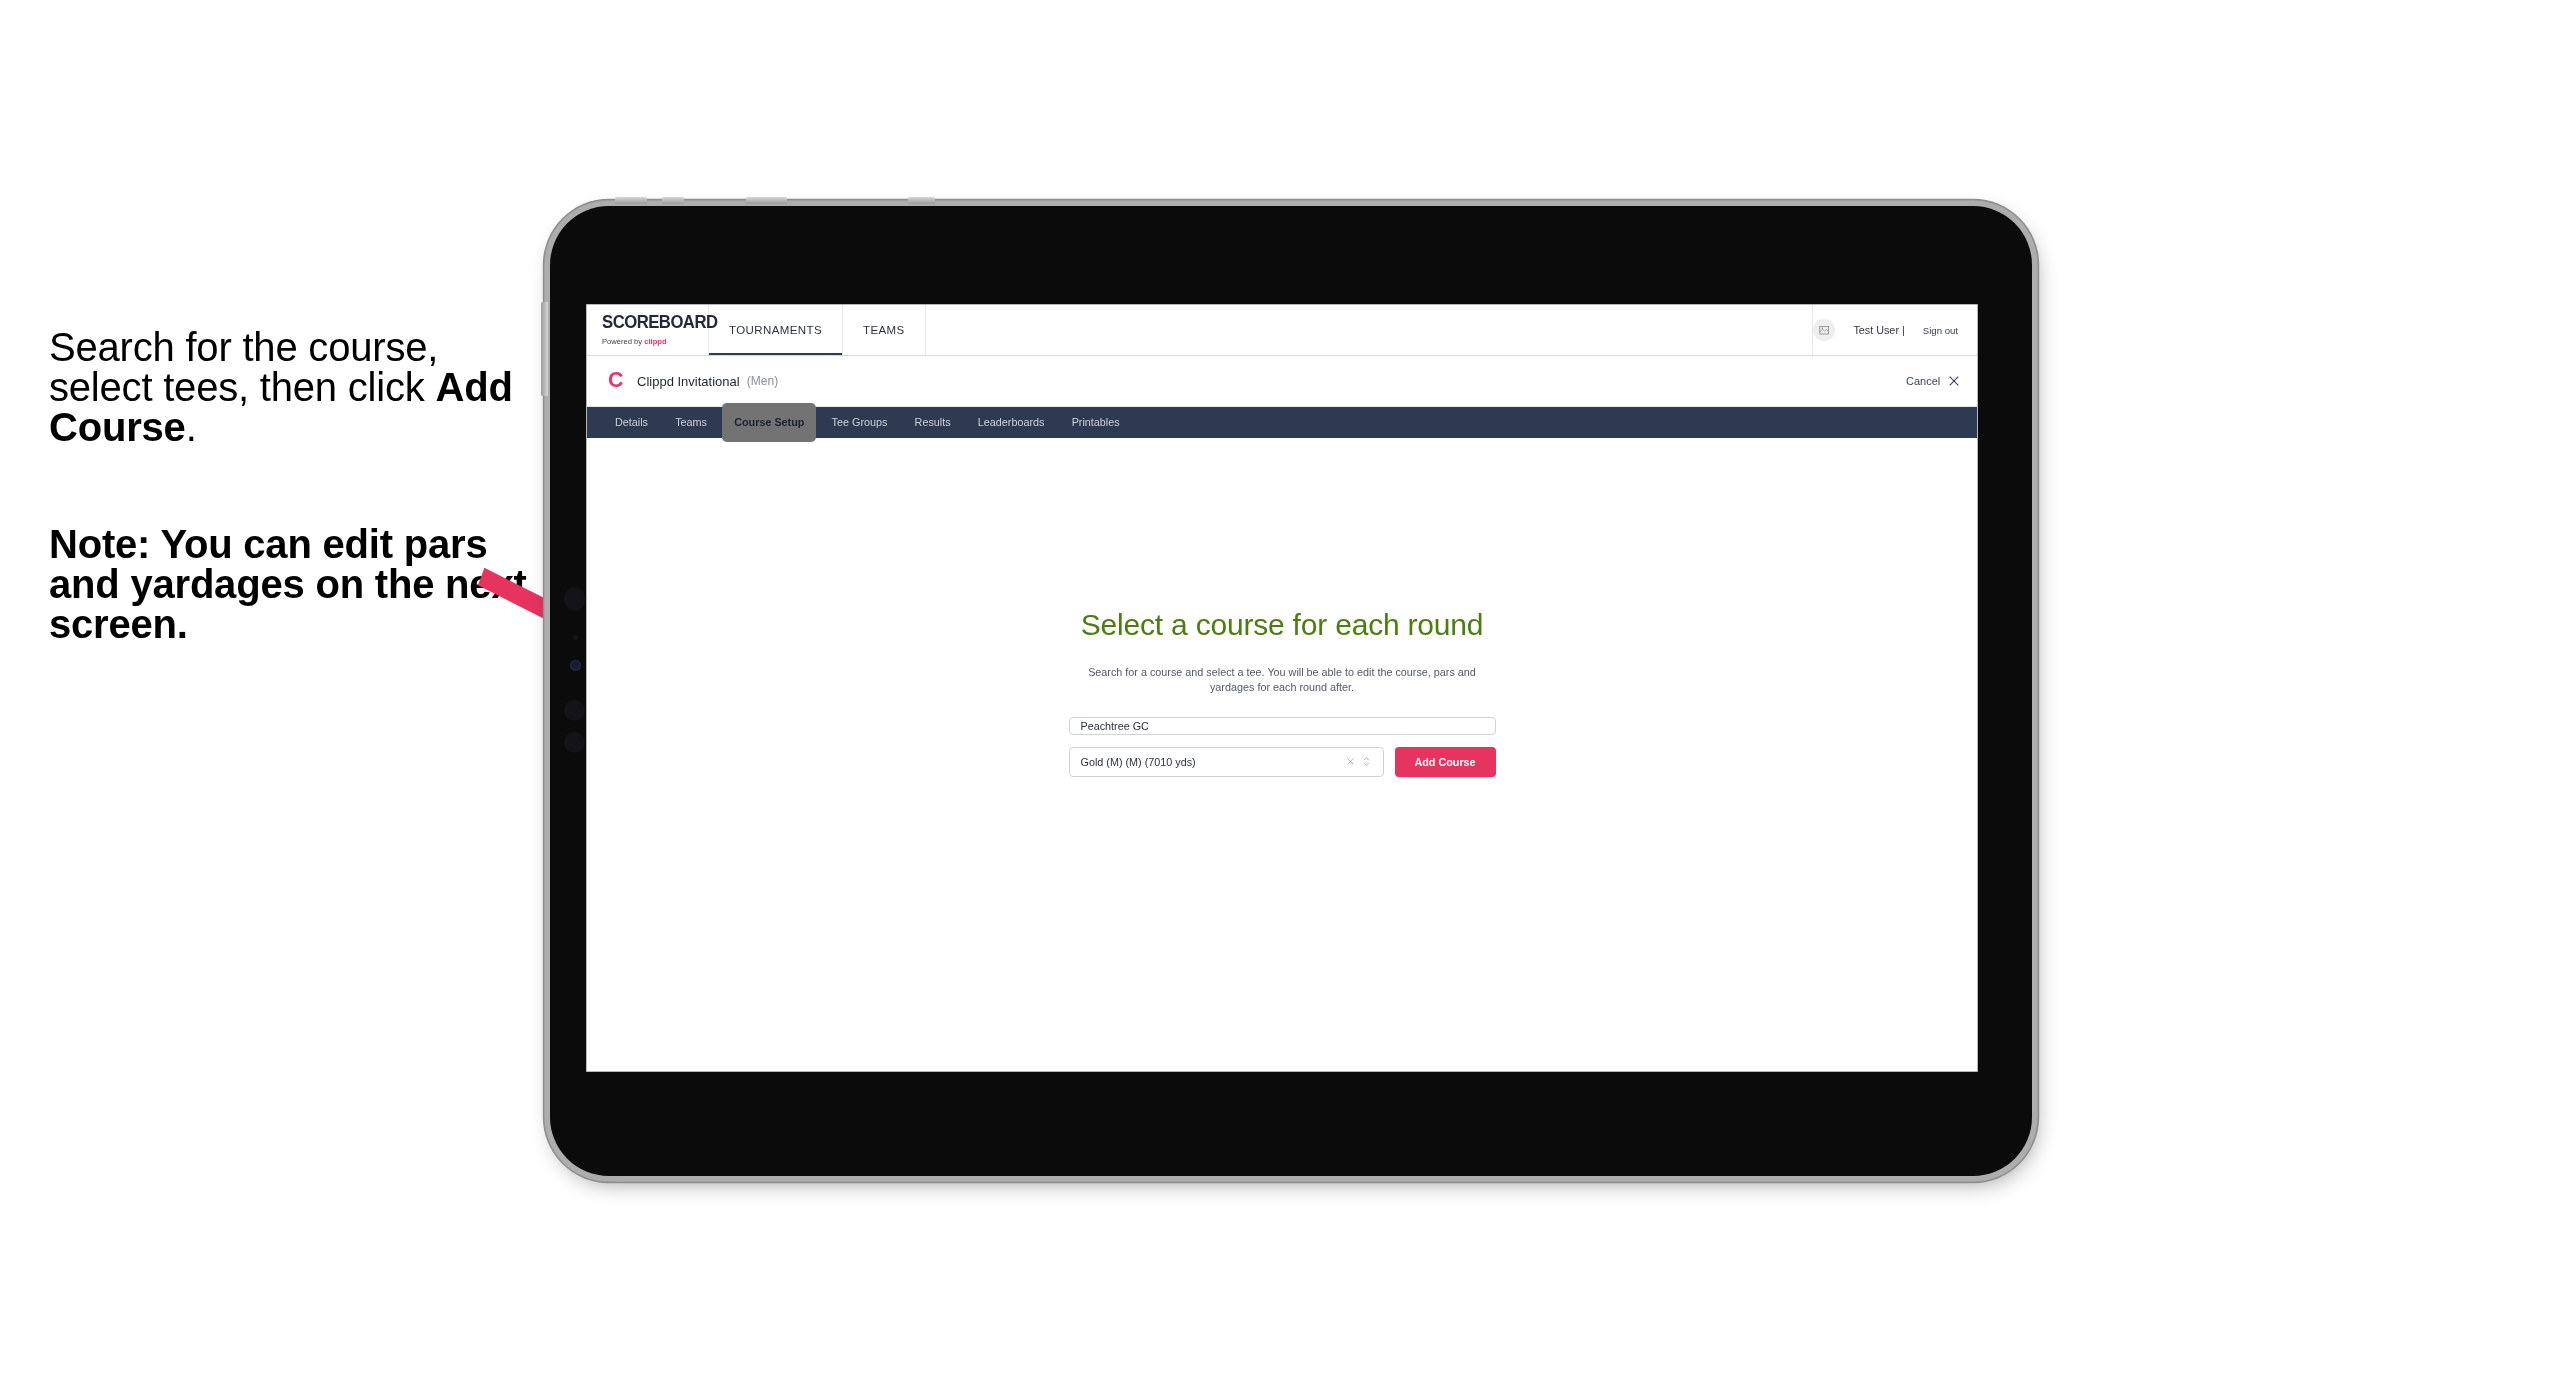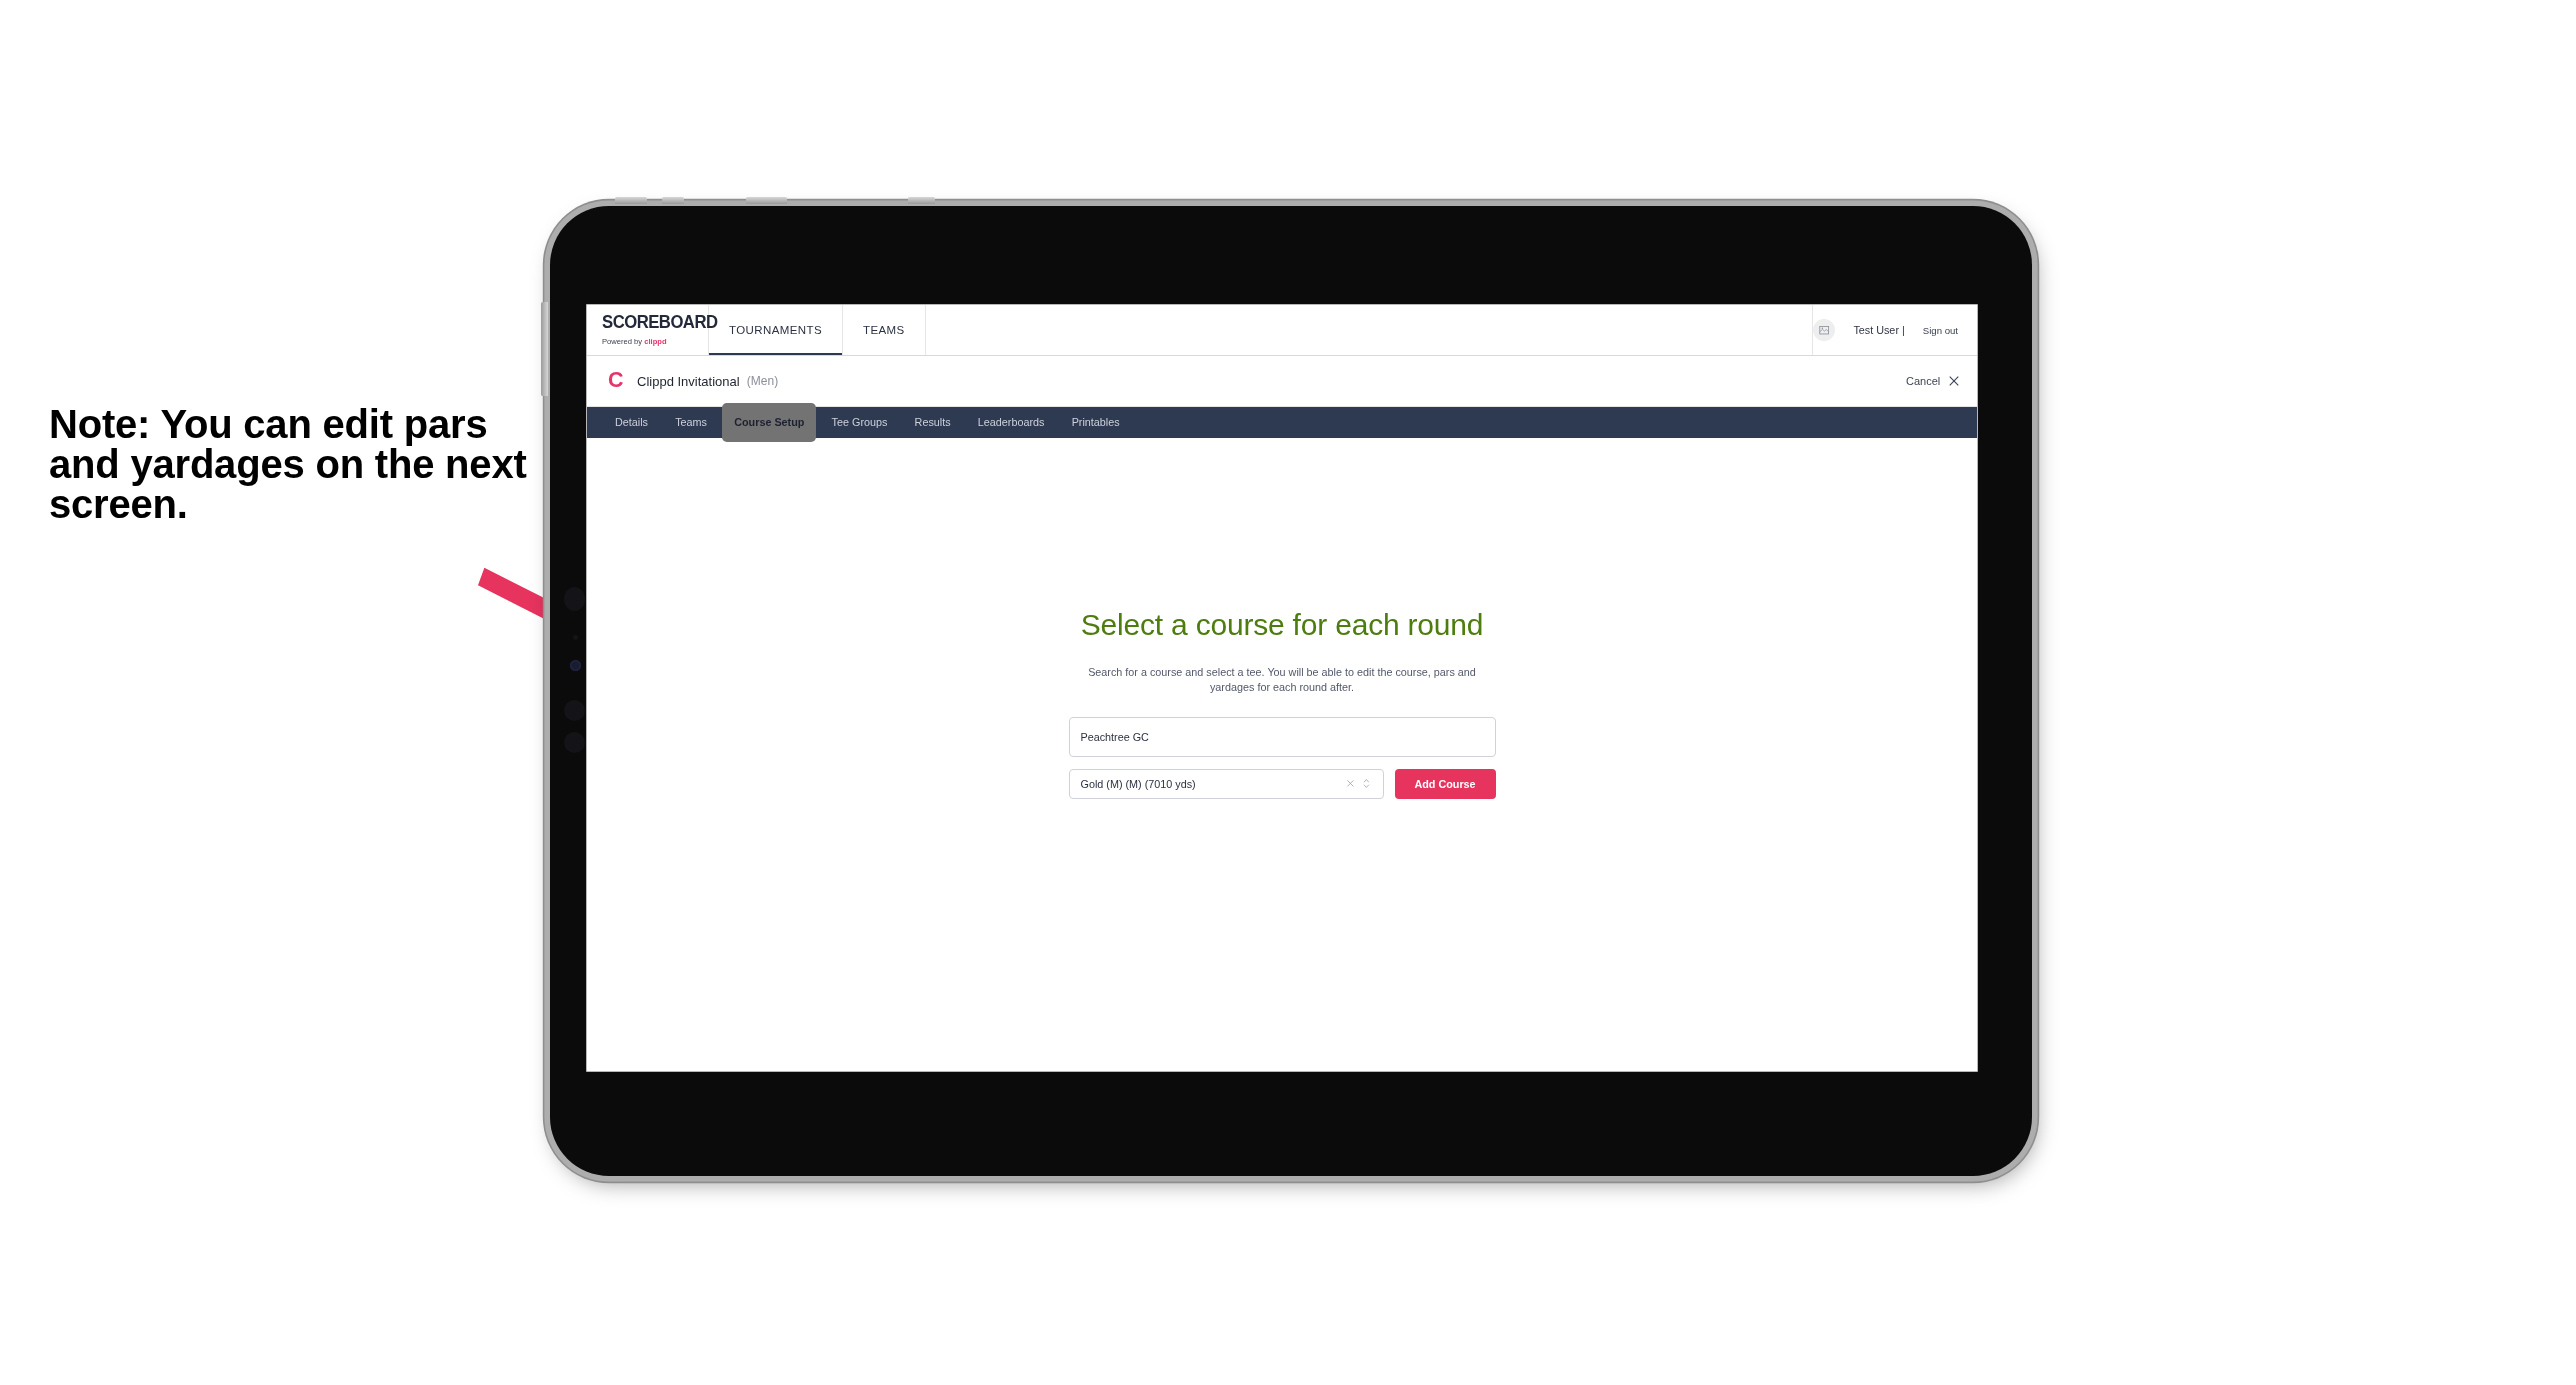"Search for the course, select" p.ann-para { html: none -> <p><span>Search for the course, select tees, then click </span><span>Add Course</span><span>.</span></p> }
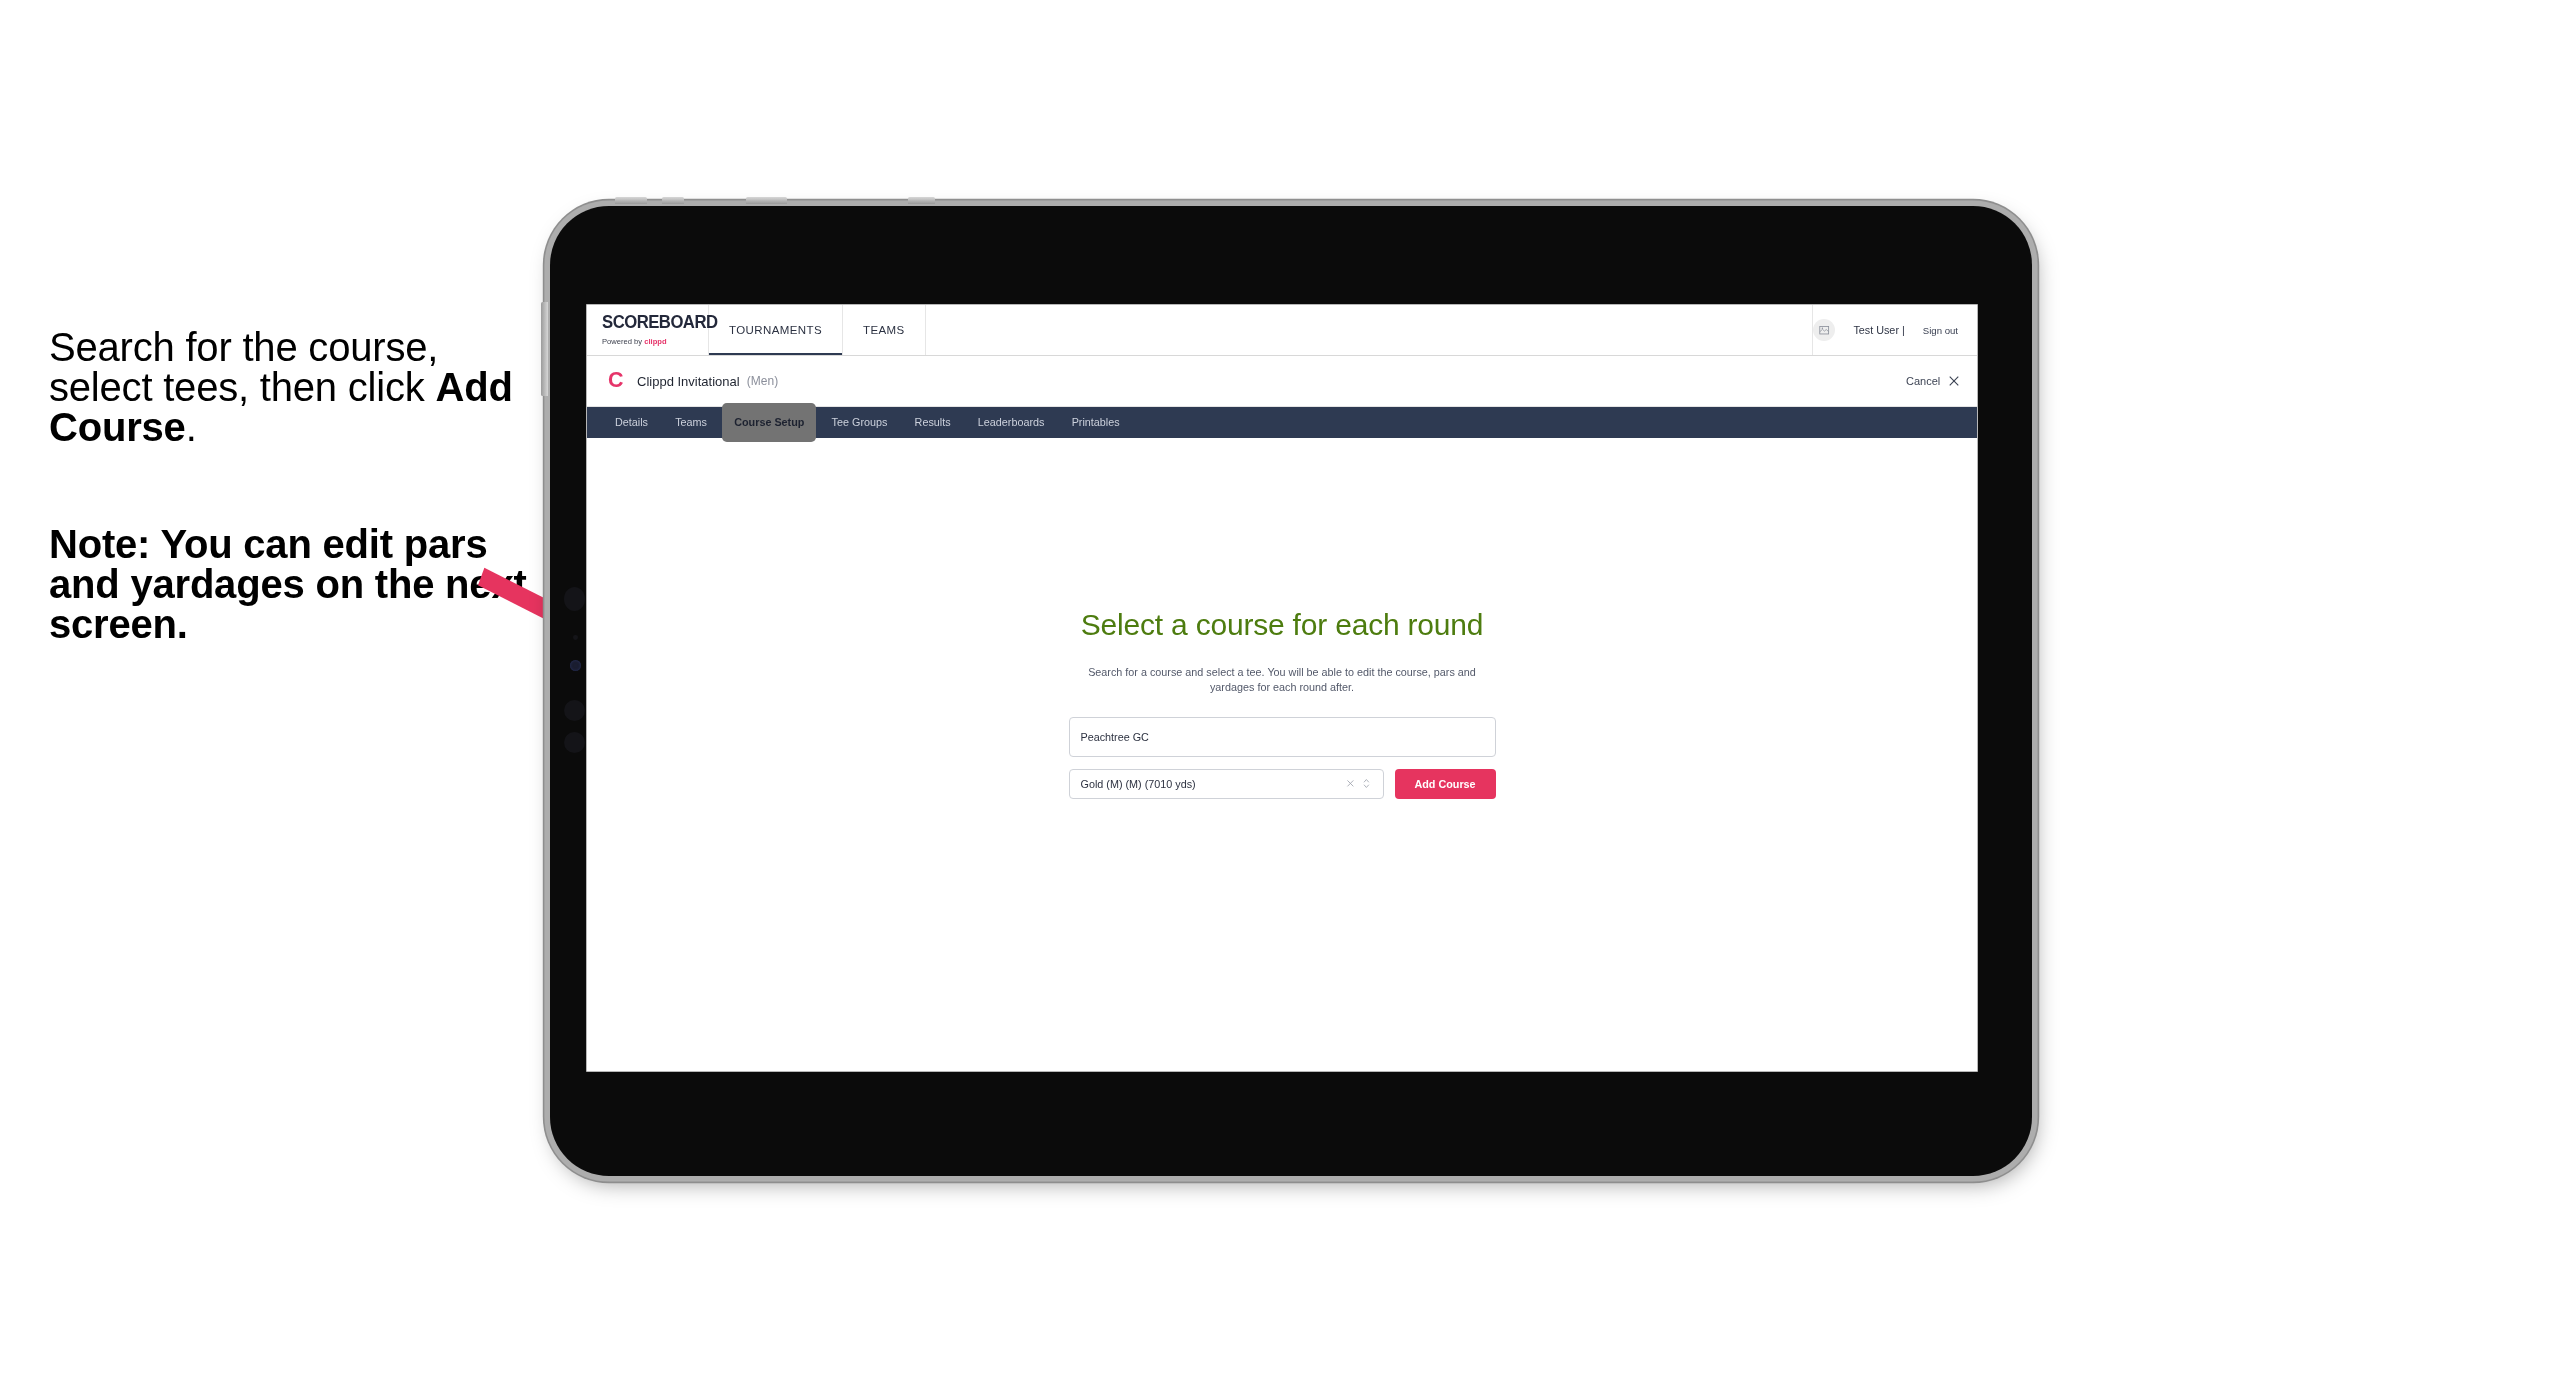"Peachtree GC" #course-input { height: 40px -> 18px }
